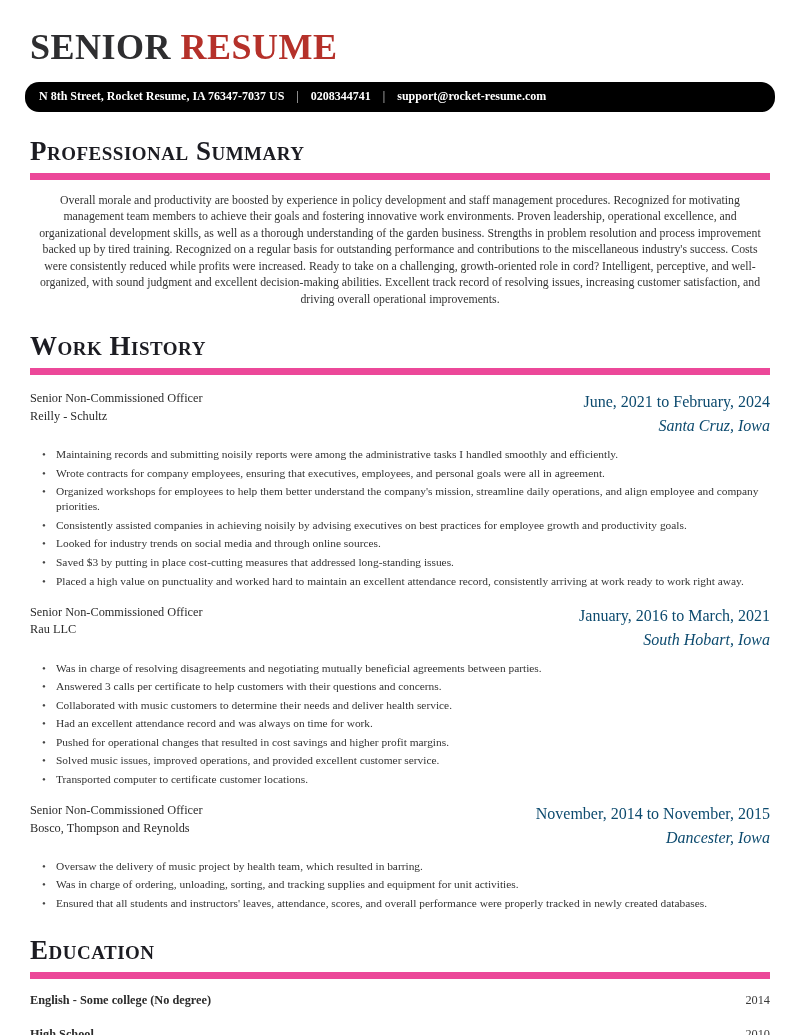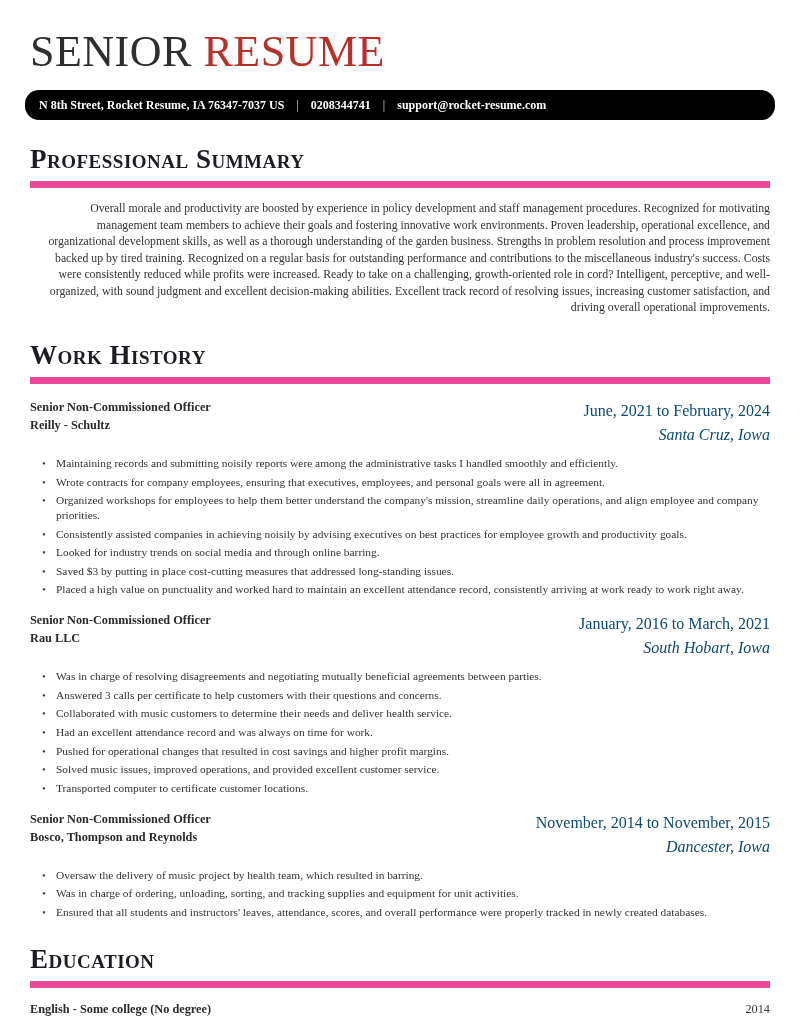"SENIOR RESUME" h1 { font-size: 44px -> 36px; font-weight: 400 -> 700 }
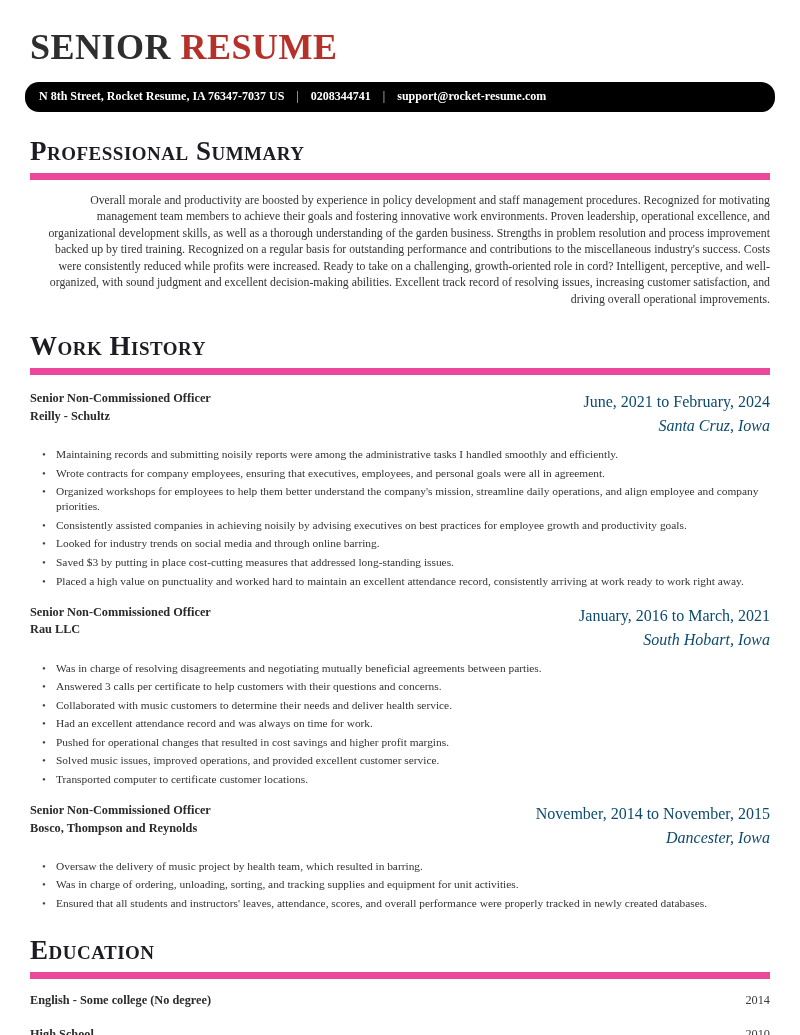"Overall morale and productivity are" .summary { text-align: right -> center }
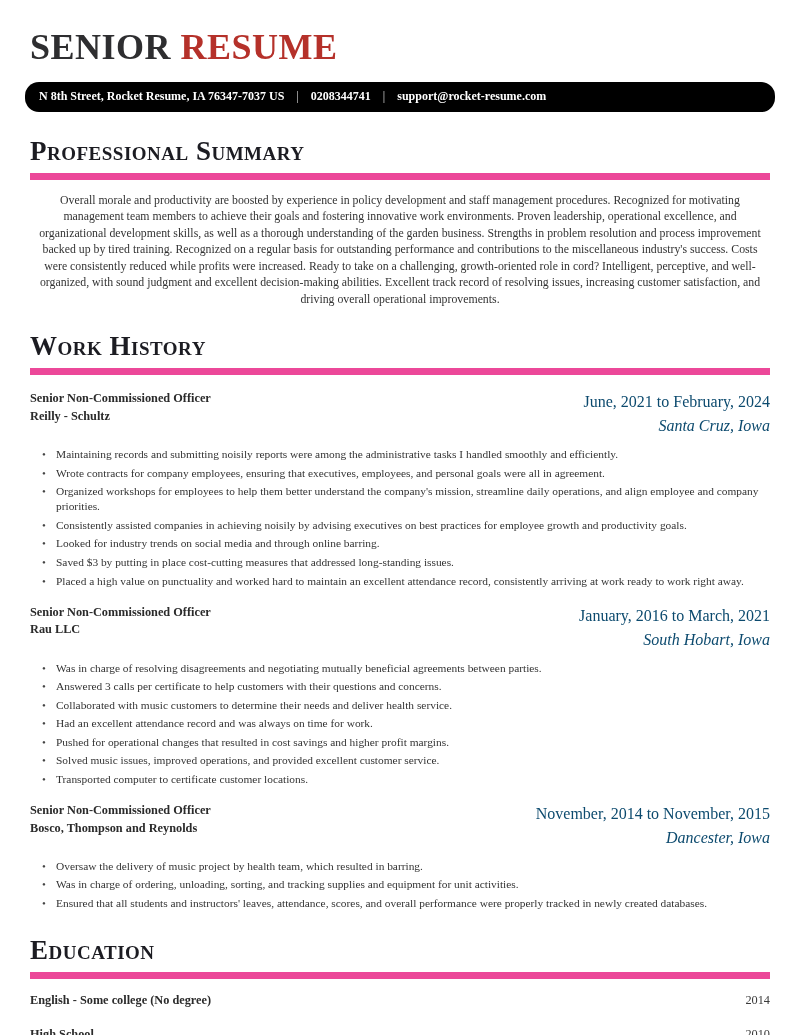"Senior Non-Commissioned Officer" .job-head .left .job-title, .job-head .left .job-company { font-weight: 700 -> 400 }
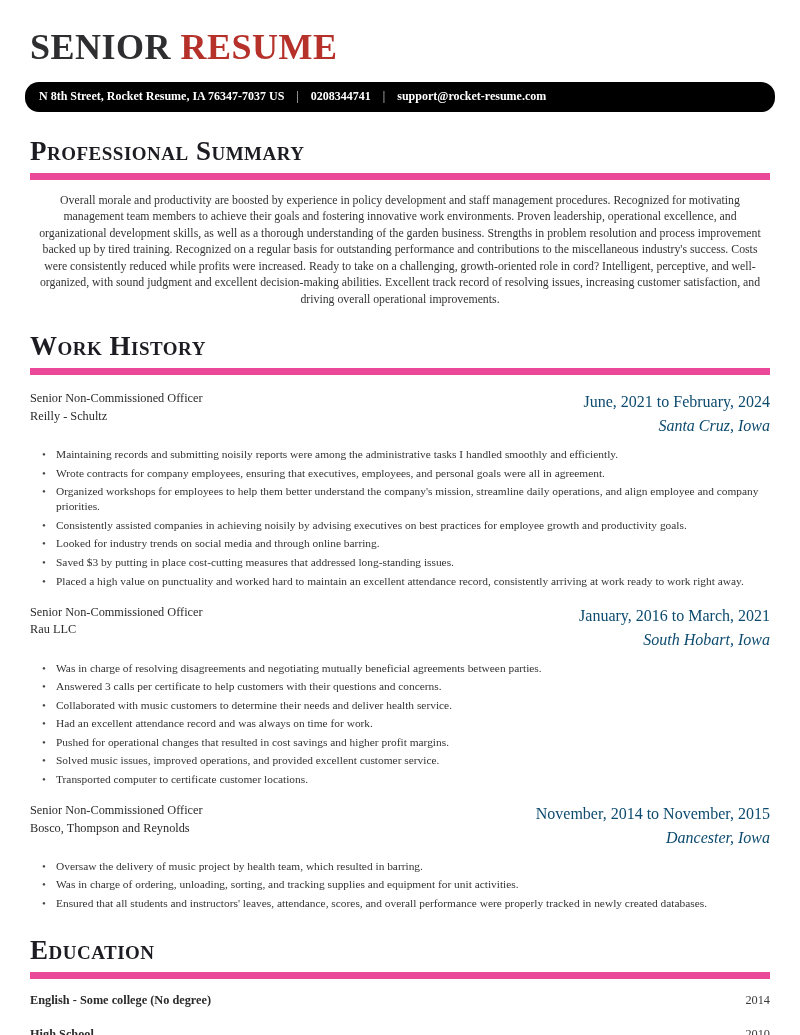"Looked for industry trends on" li { text: barring -> sources }
